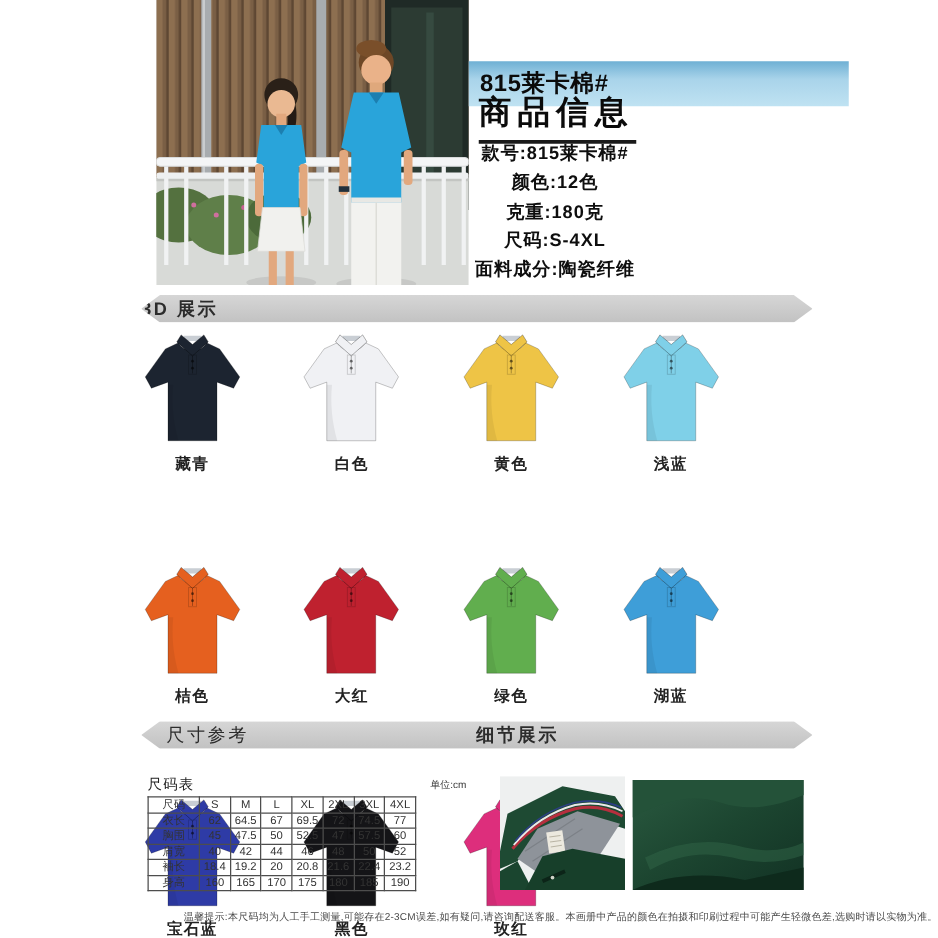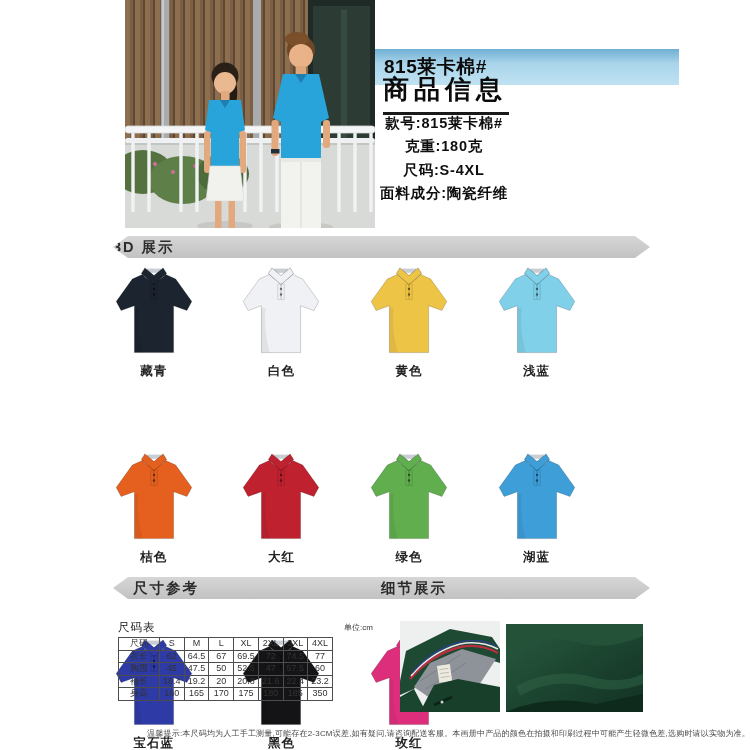"颜色:12色" div.field { html: none -> <div>颜色:12色</div> }
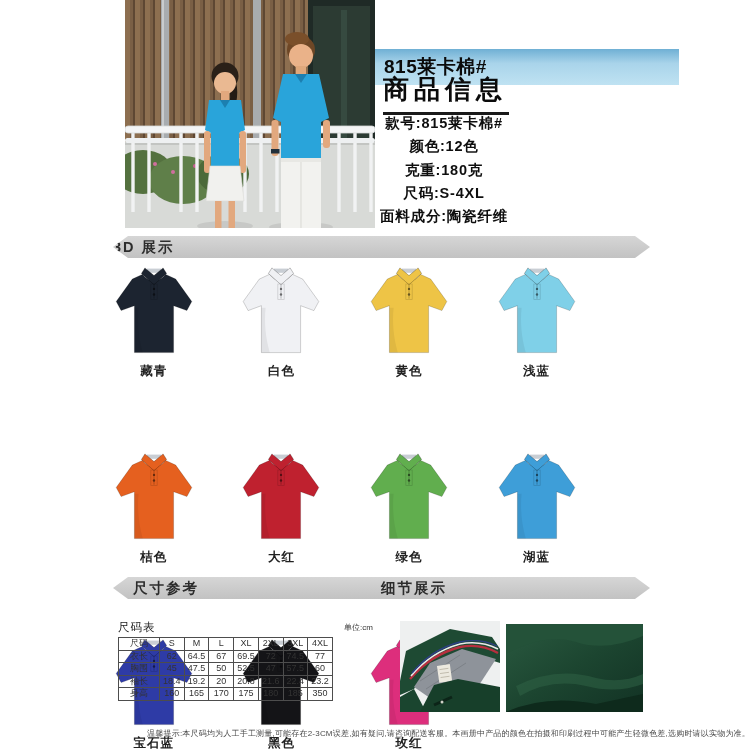"尺寸参考" .banner-2 .b-left { font-weight: 700 -> 400 }
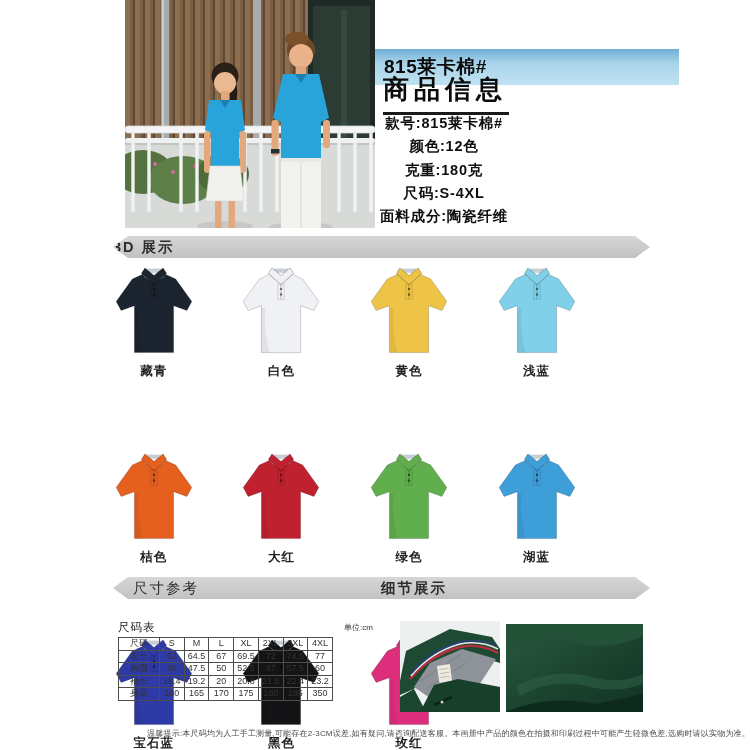"肩宽" tr { html: none -> <tr> <td>肩宽</td> <td>40</td> <td>42</td> <td>44</td> <td>46</td> <td>48</td> <td>50</td> <td>52</td> </tr> }
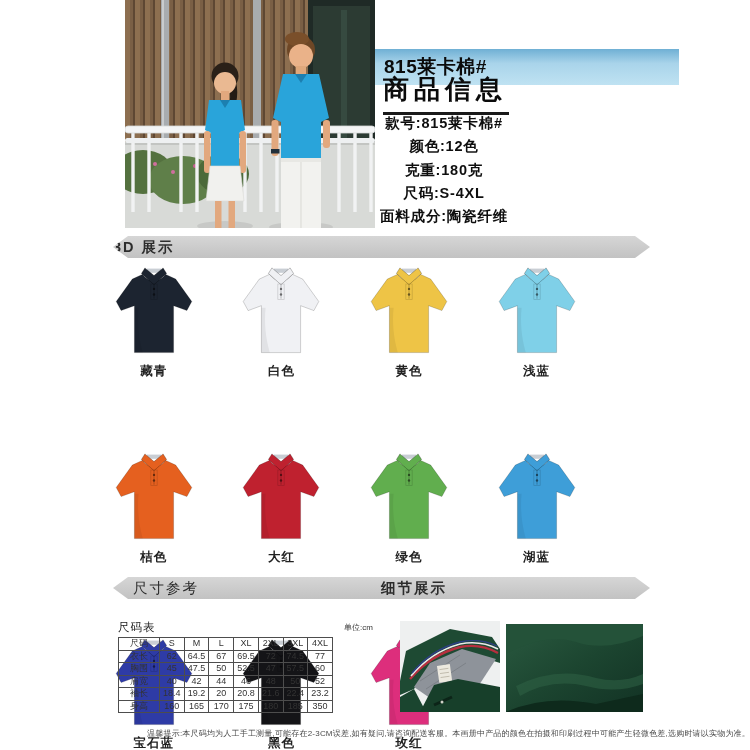"350" td { text: 350 -> 190 }
